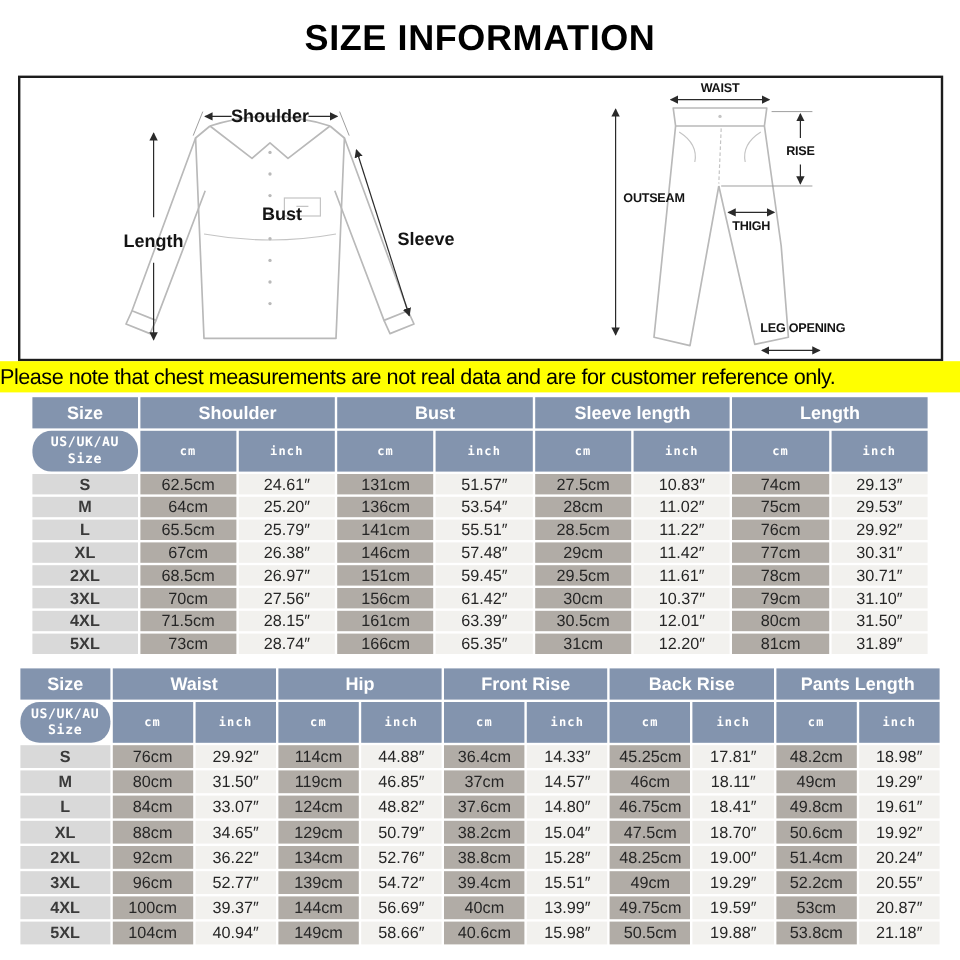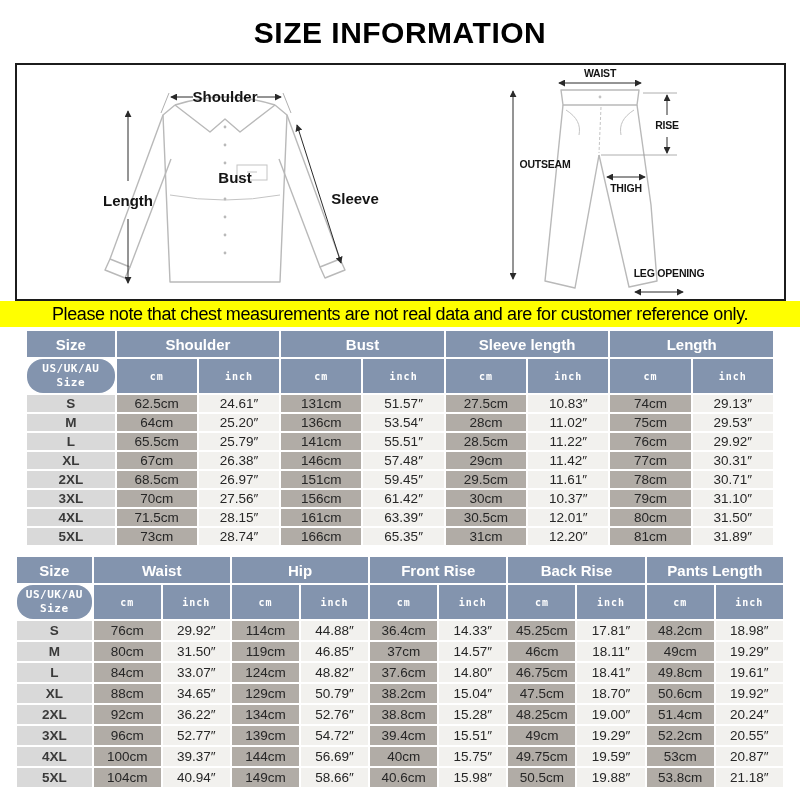"Please note that chest measurements" .note { text-align: center -> none }
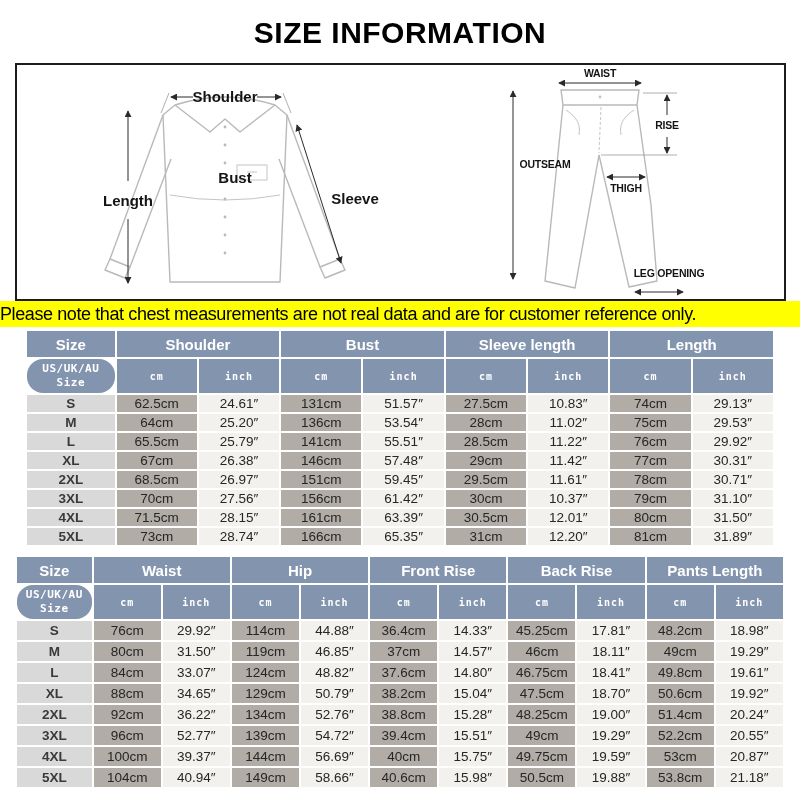"15.75″" td.inch-cell { text: 15.75 -> 13.99 }
